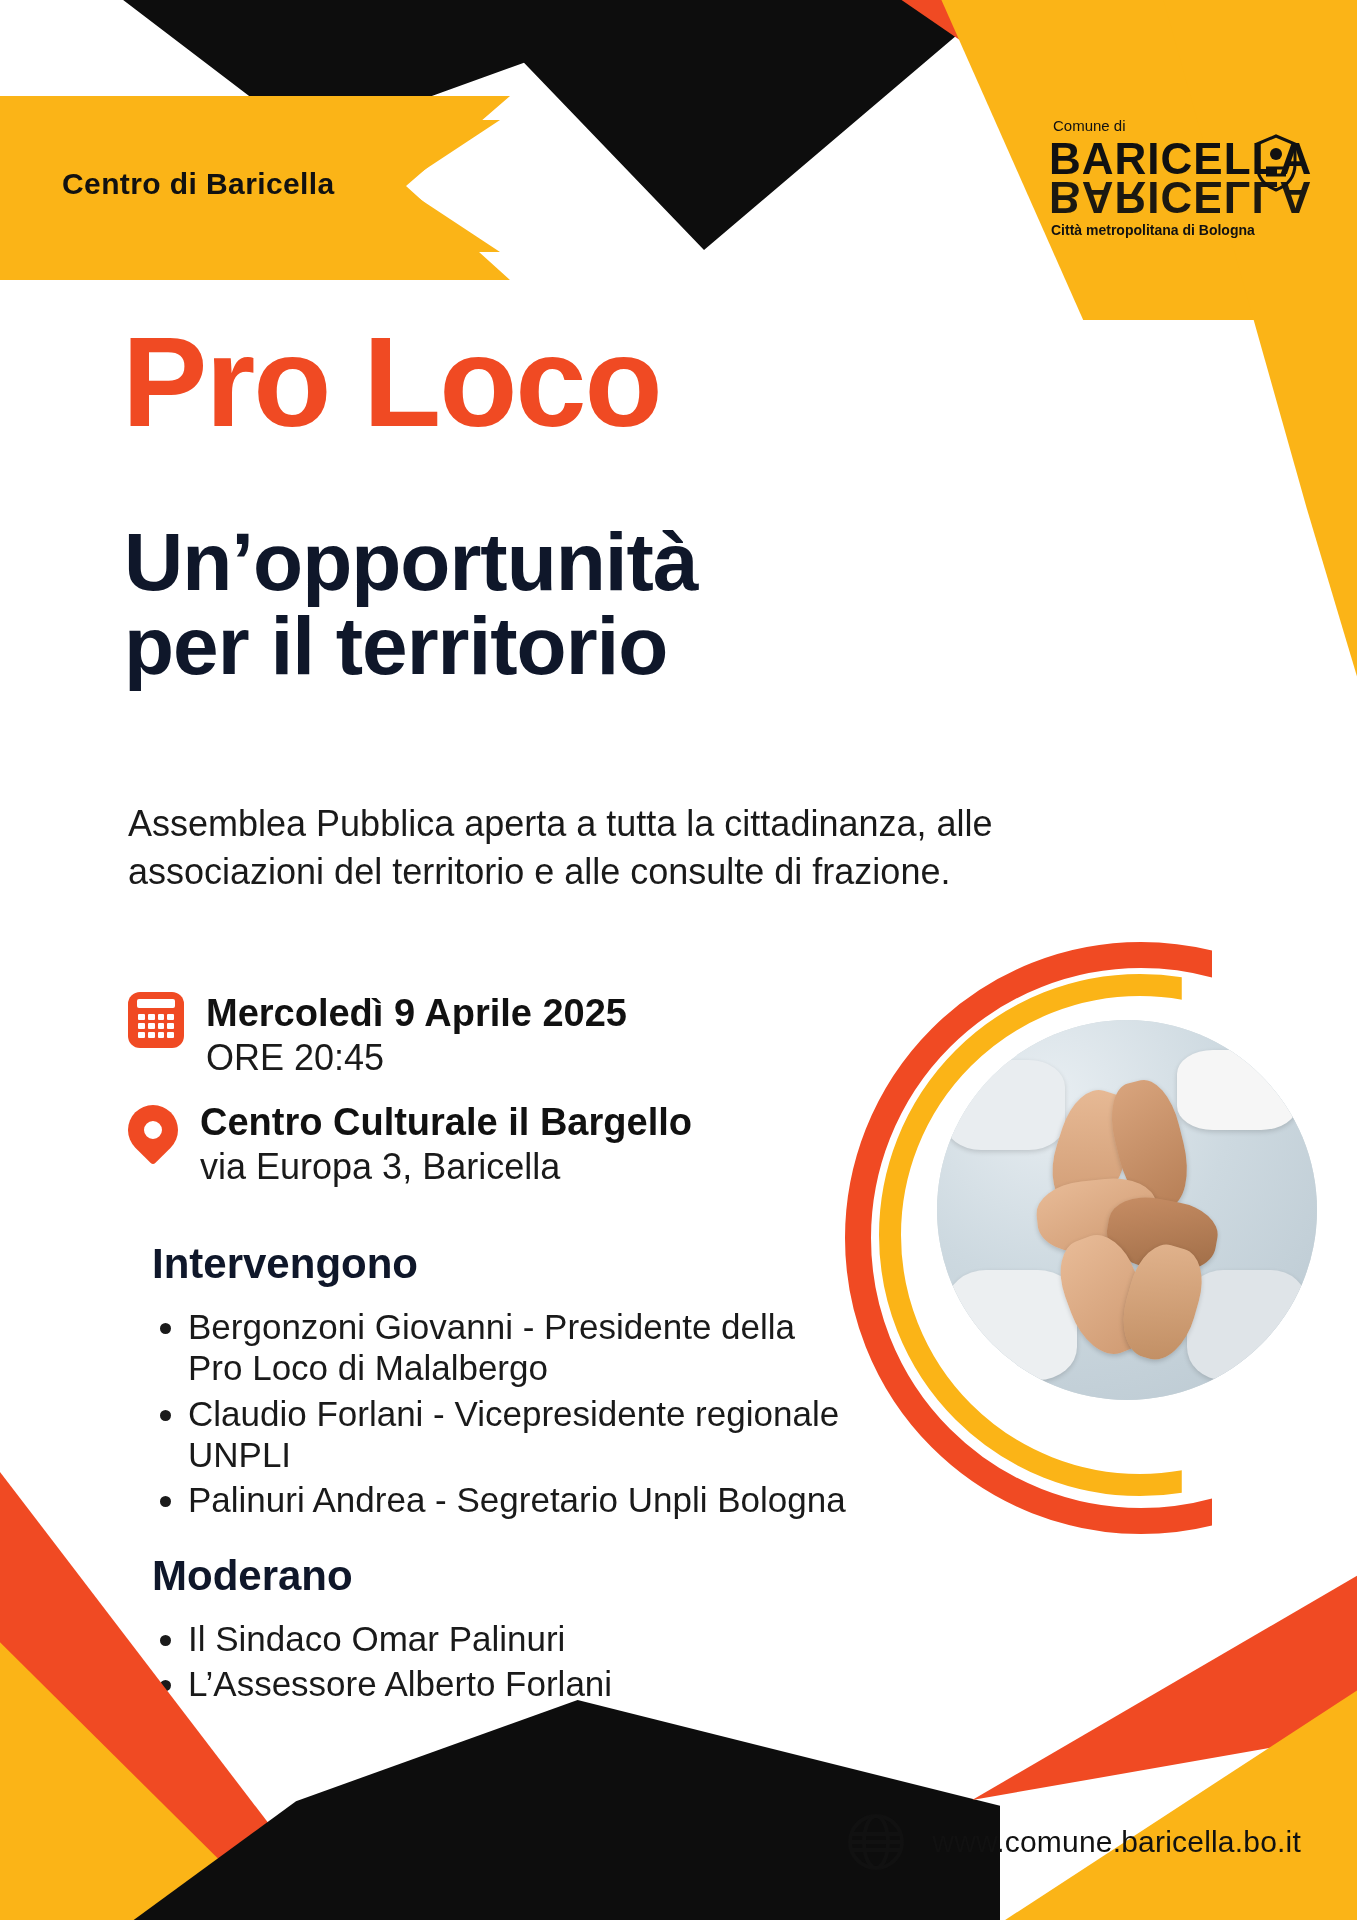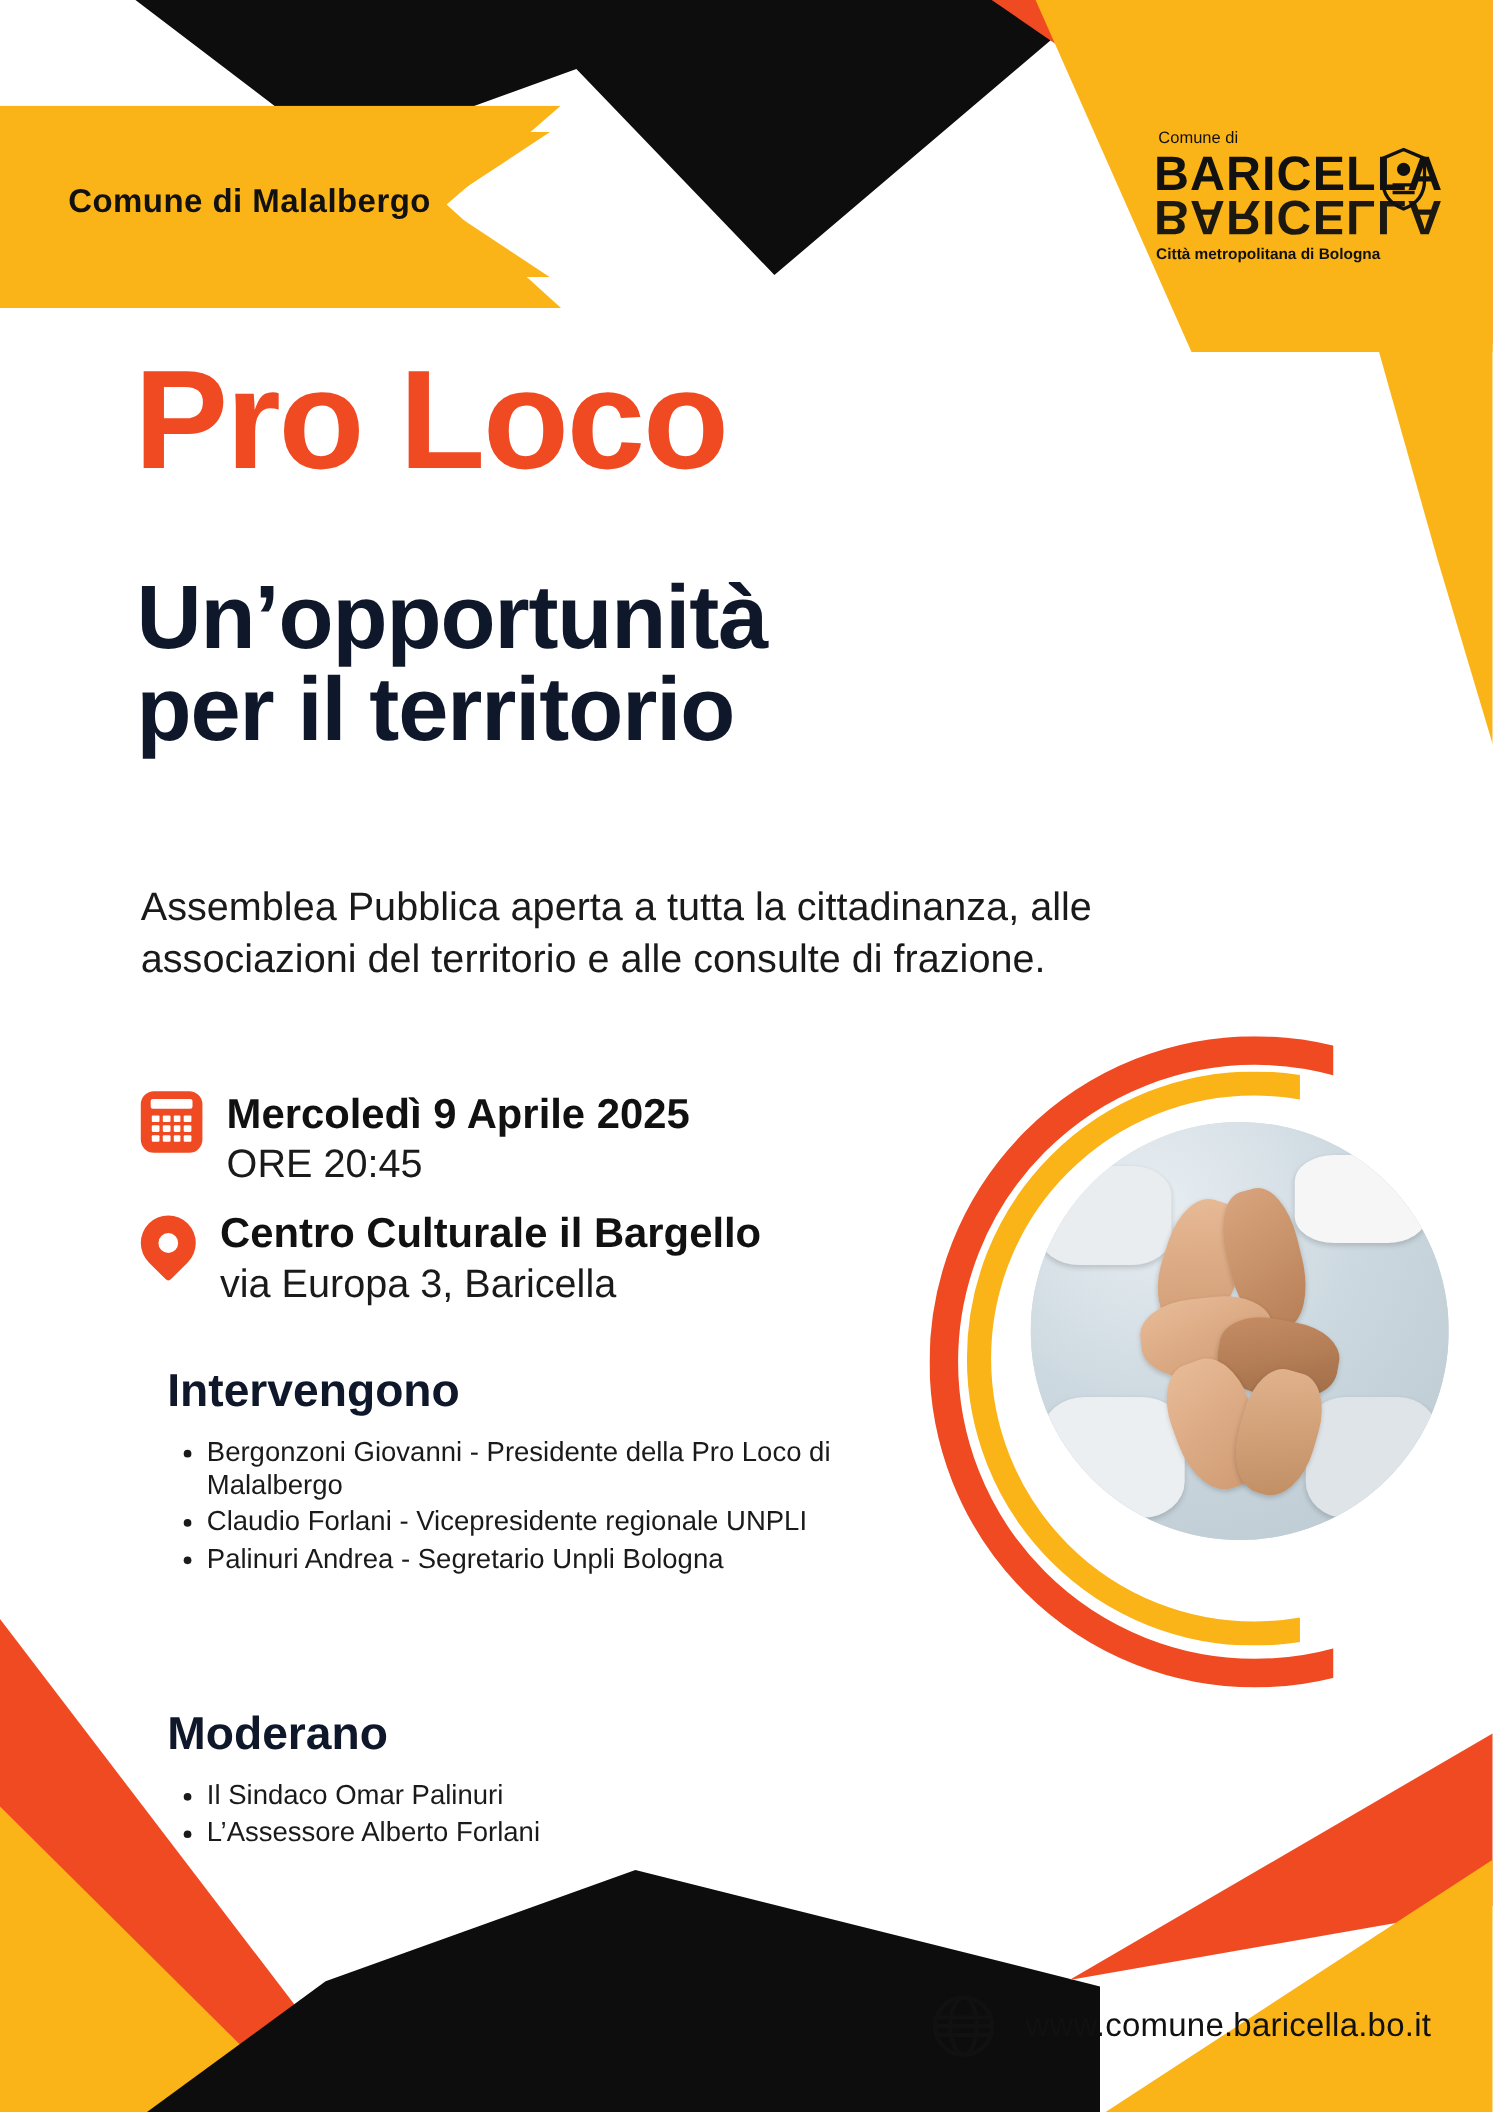"Comune di Malalbergo" span { text: Comune di Malalbergo -> Centro di Baricella }
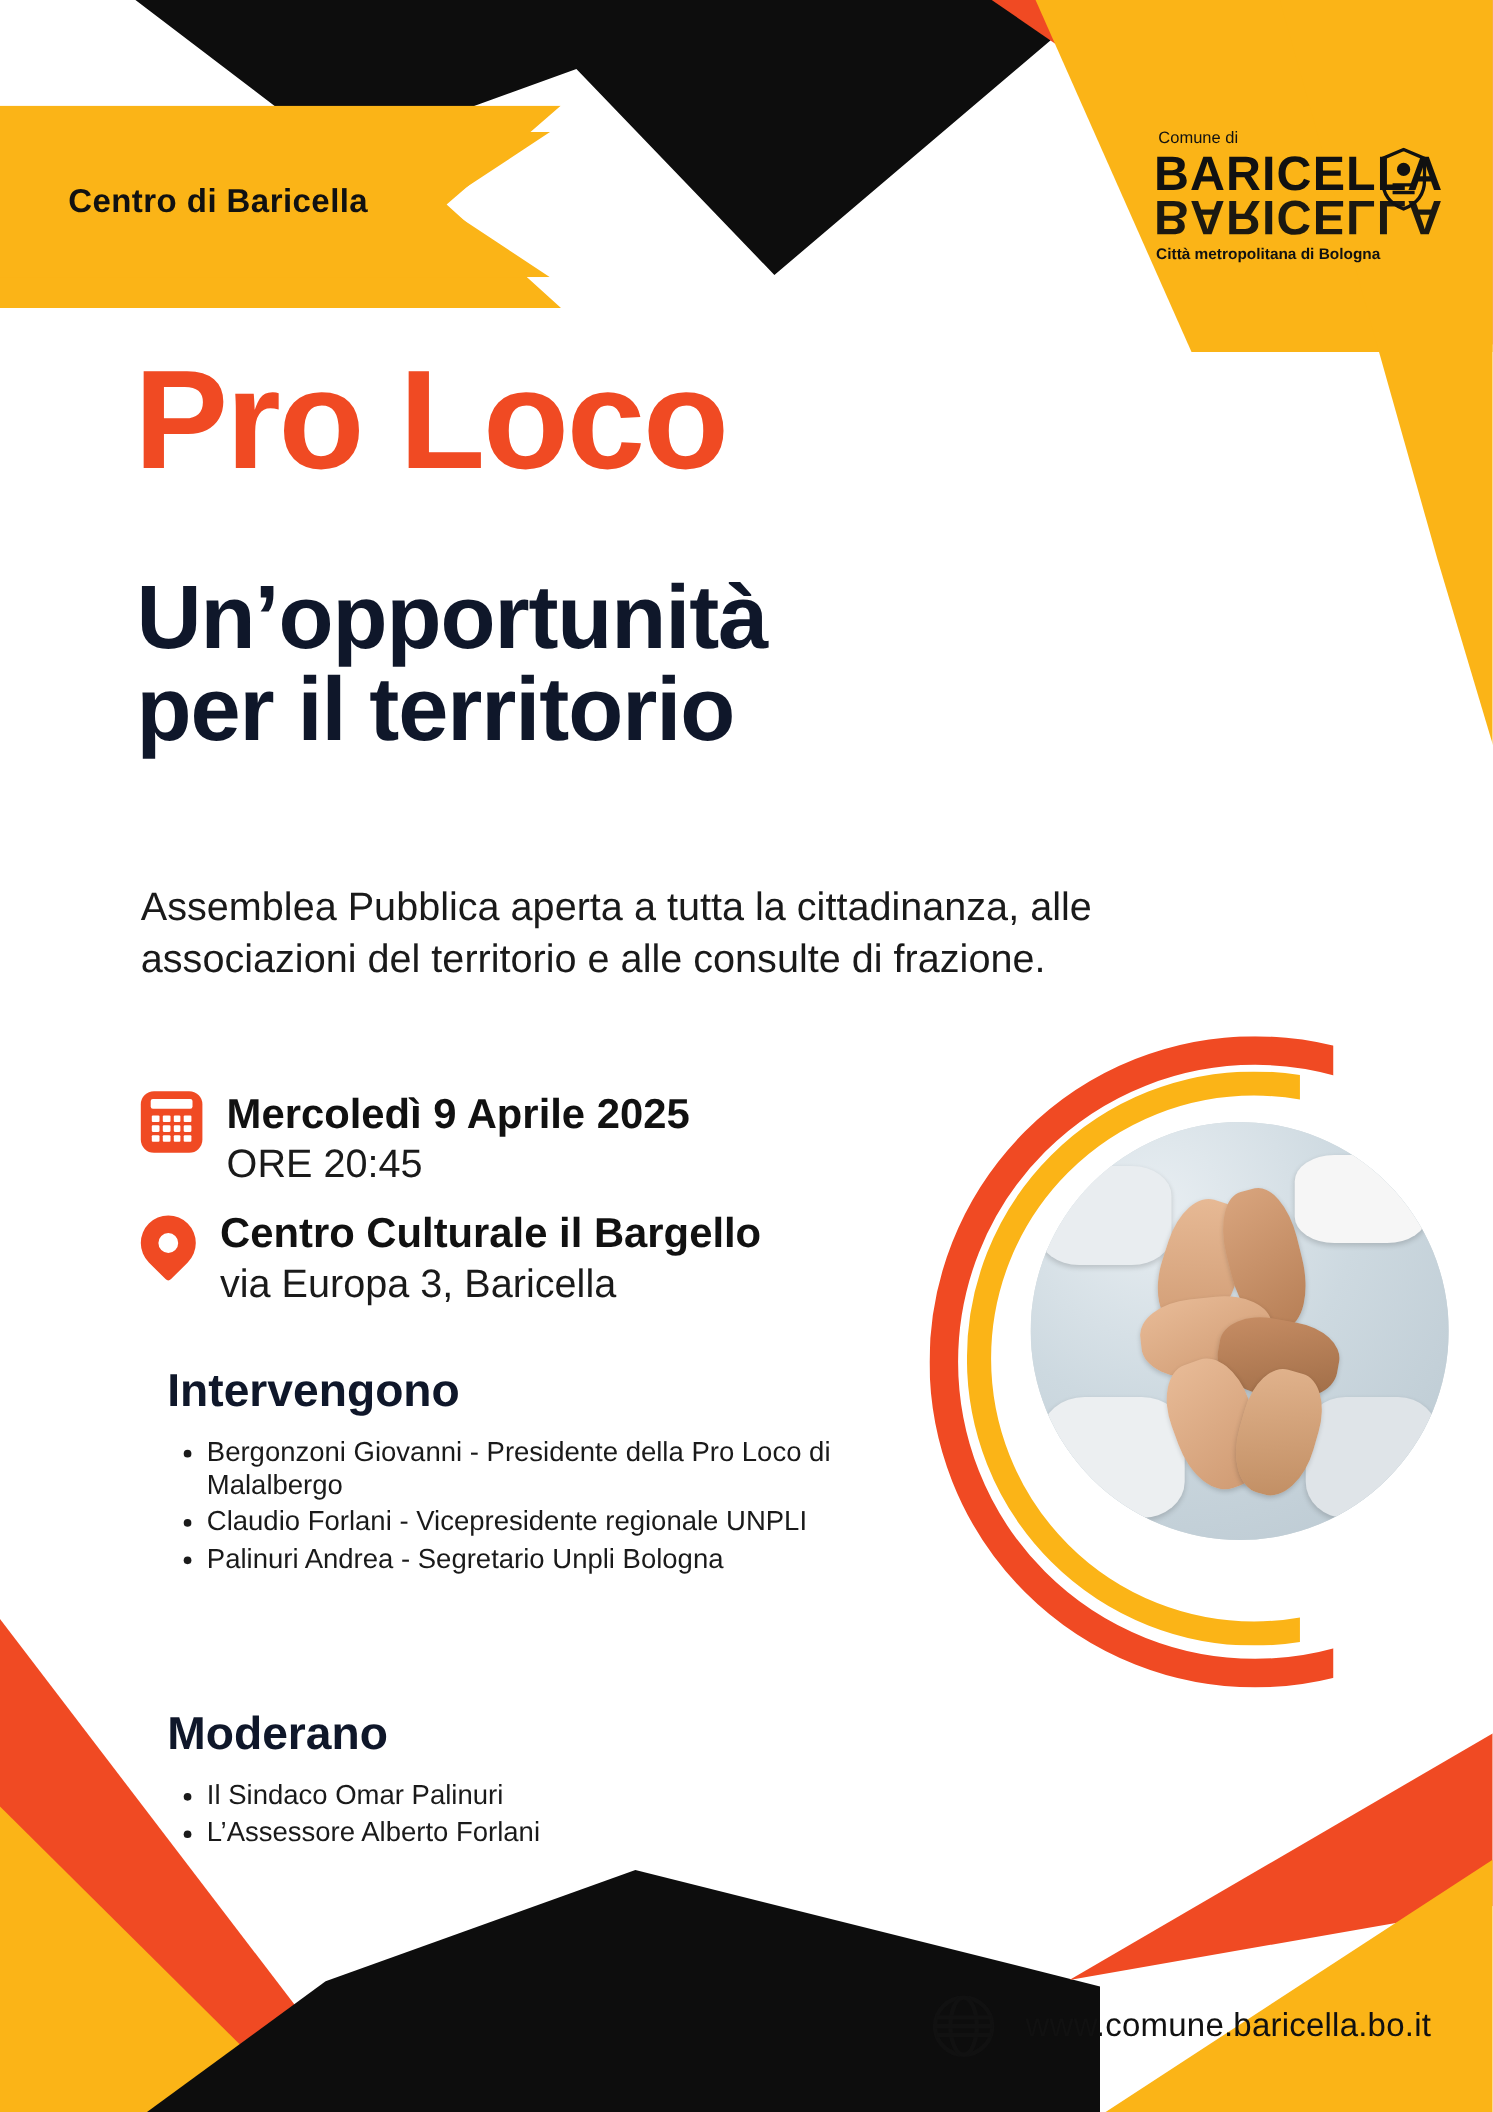"Bergonzoni Giovanni - Presidente della" .section li { font-size: 25px -> 35px }
